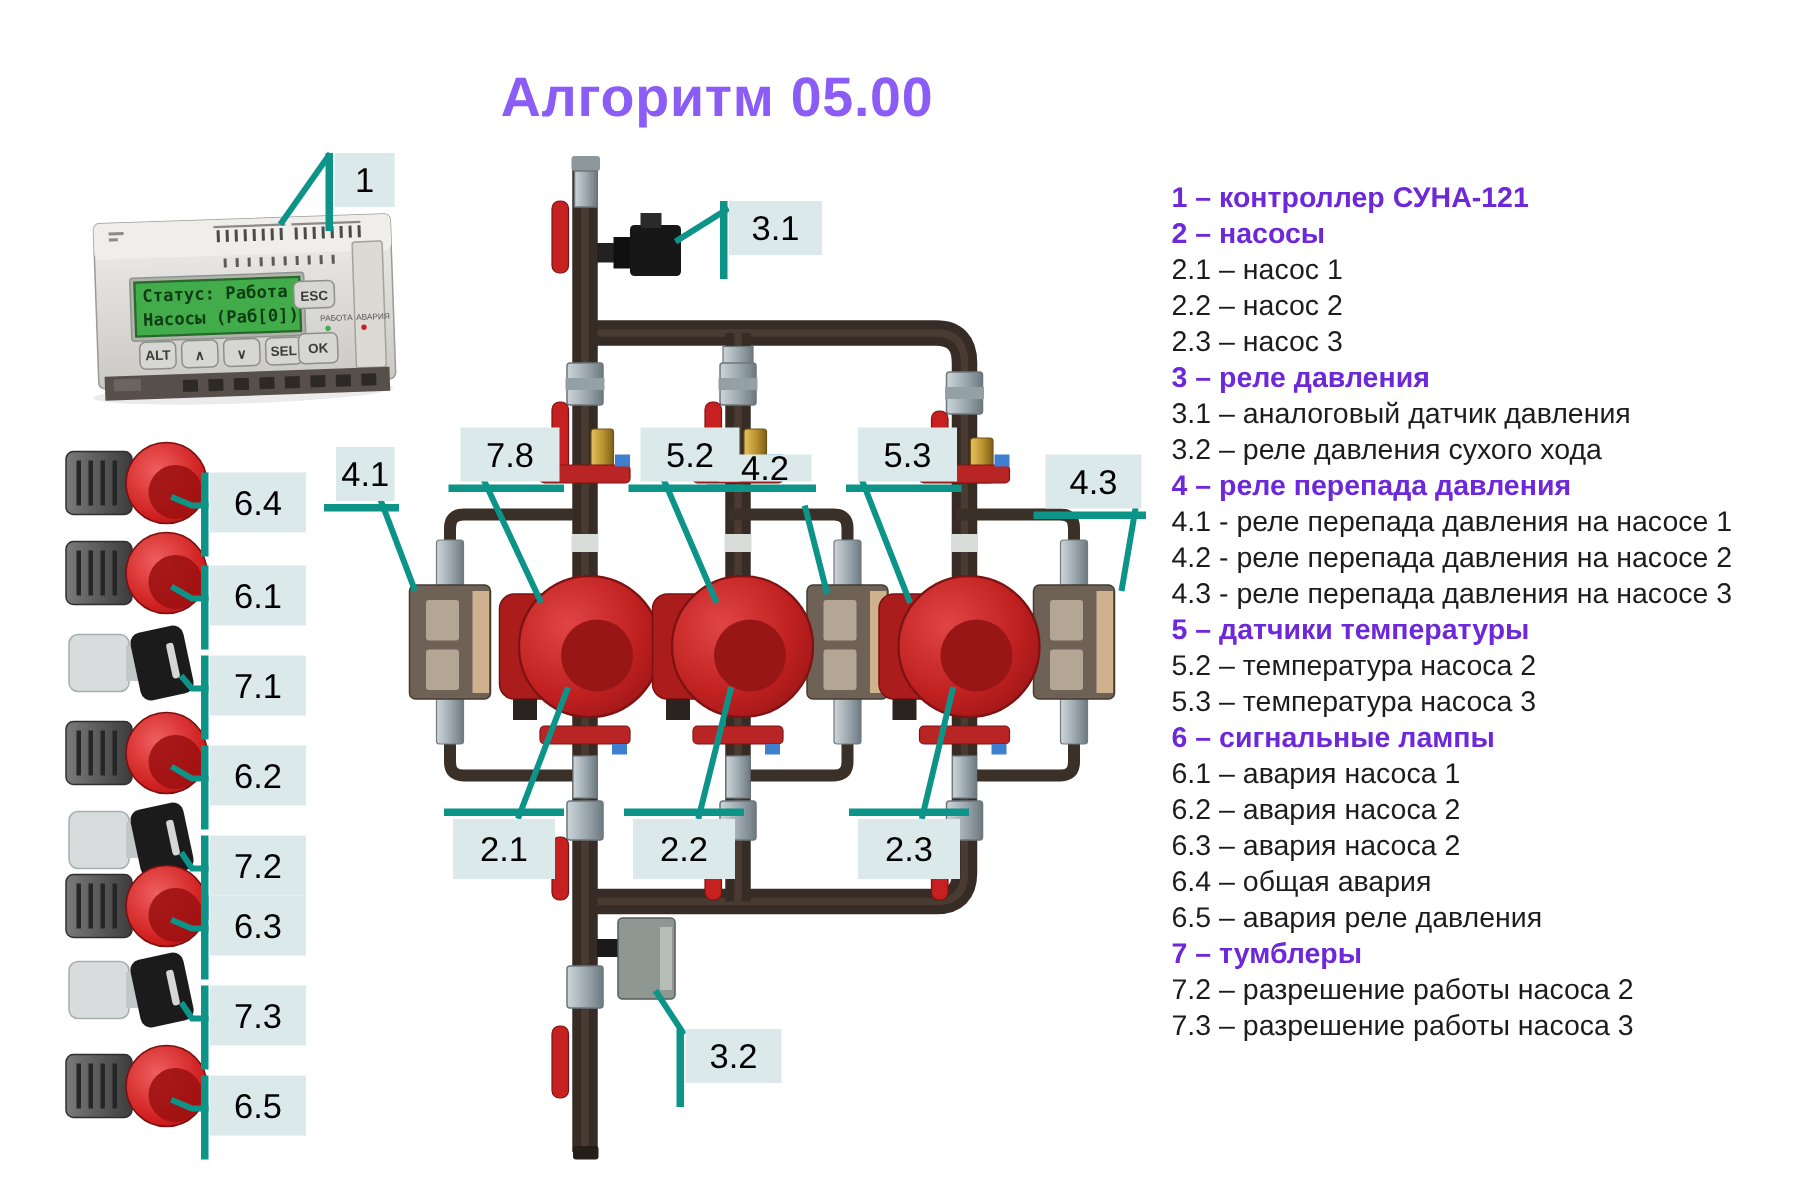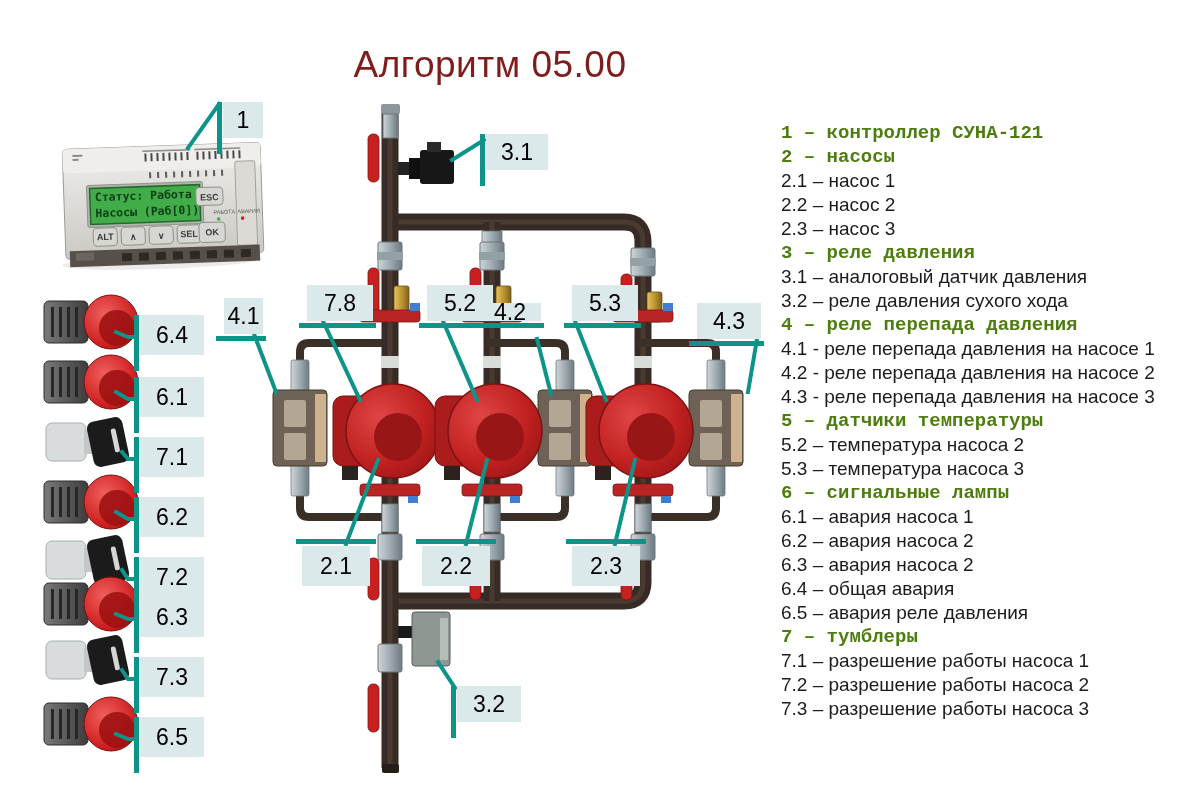"Алгоритм 05.00" .title { color: #7f1d1d -> #8b5cf6; font-weight: 400 -> 700; left: 250px -> 238px }
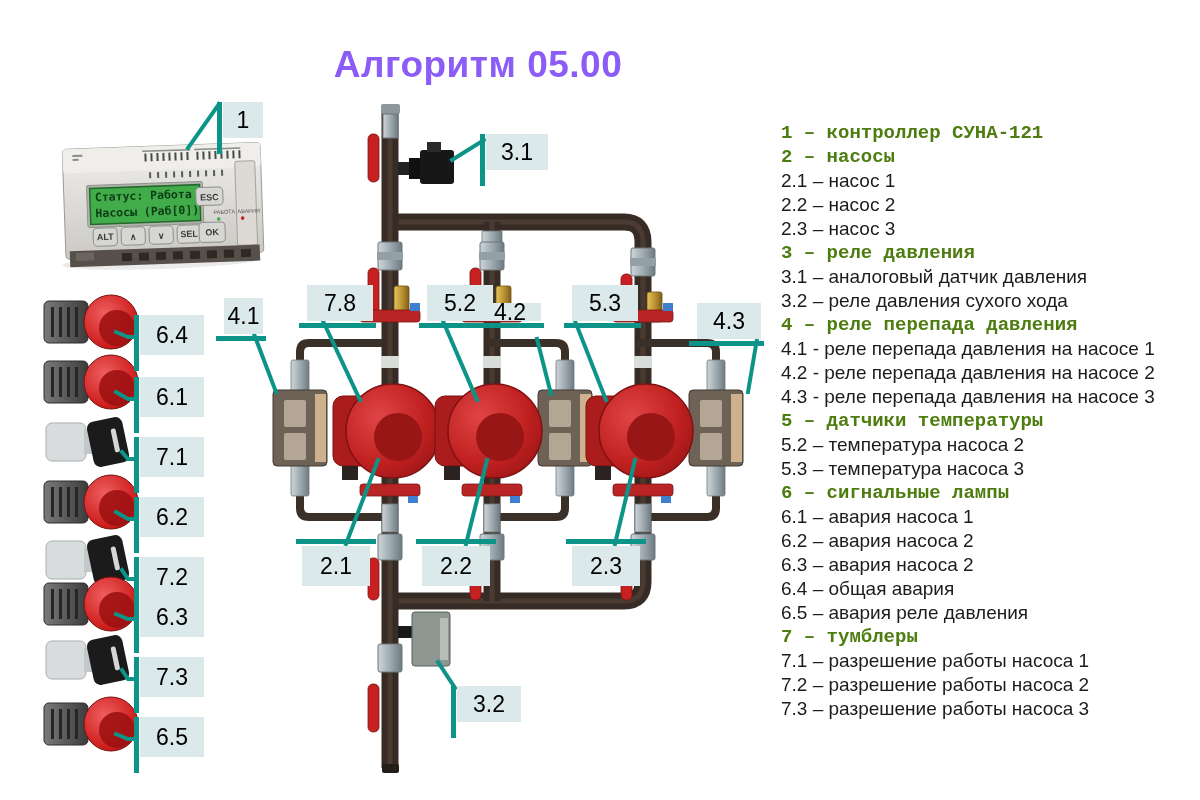"1 – контроллер СУНА-121" .legend-heading { color: #4d7c0f -> #6d28d9; font-family: Liberation Mono, monospace -> none }
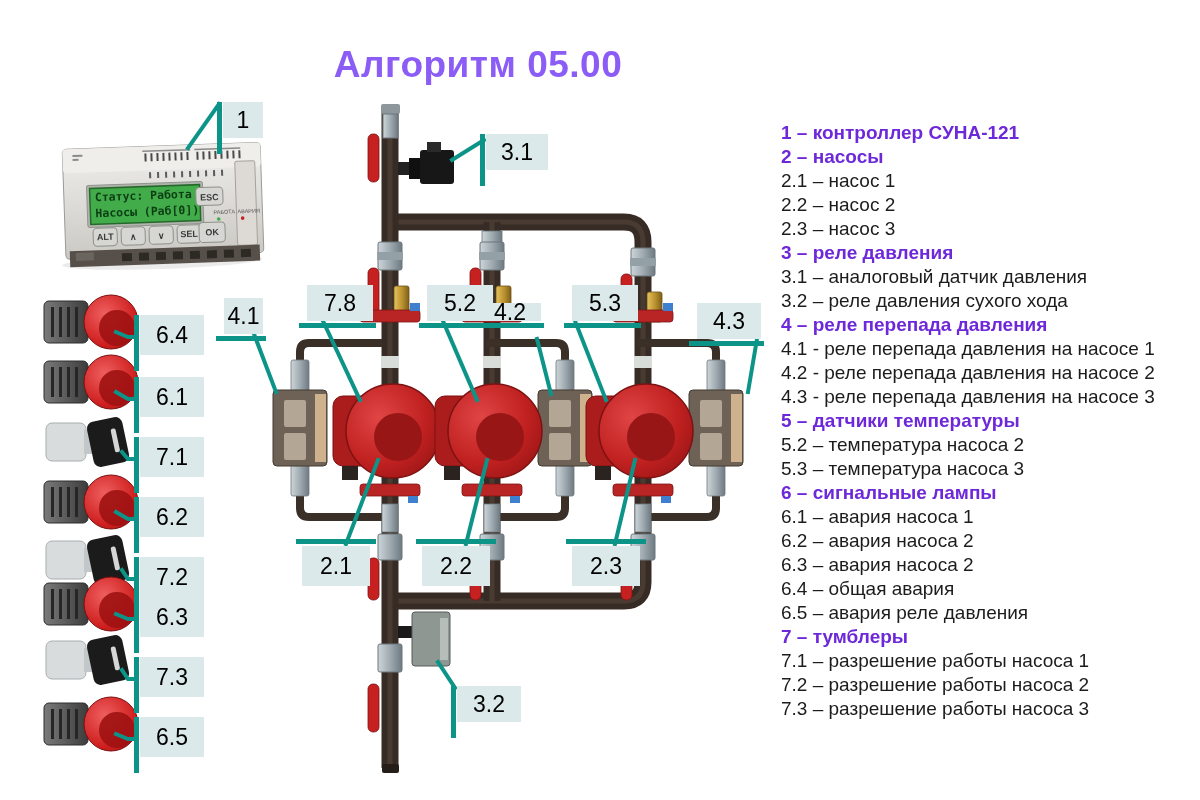"7.1 – разрешение работы насоса" div.legend-line { html: <div>7.1 – разрешение работы насоса 1</div> -> none }
